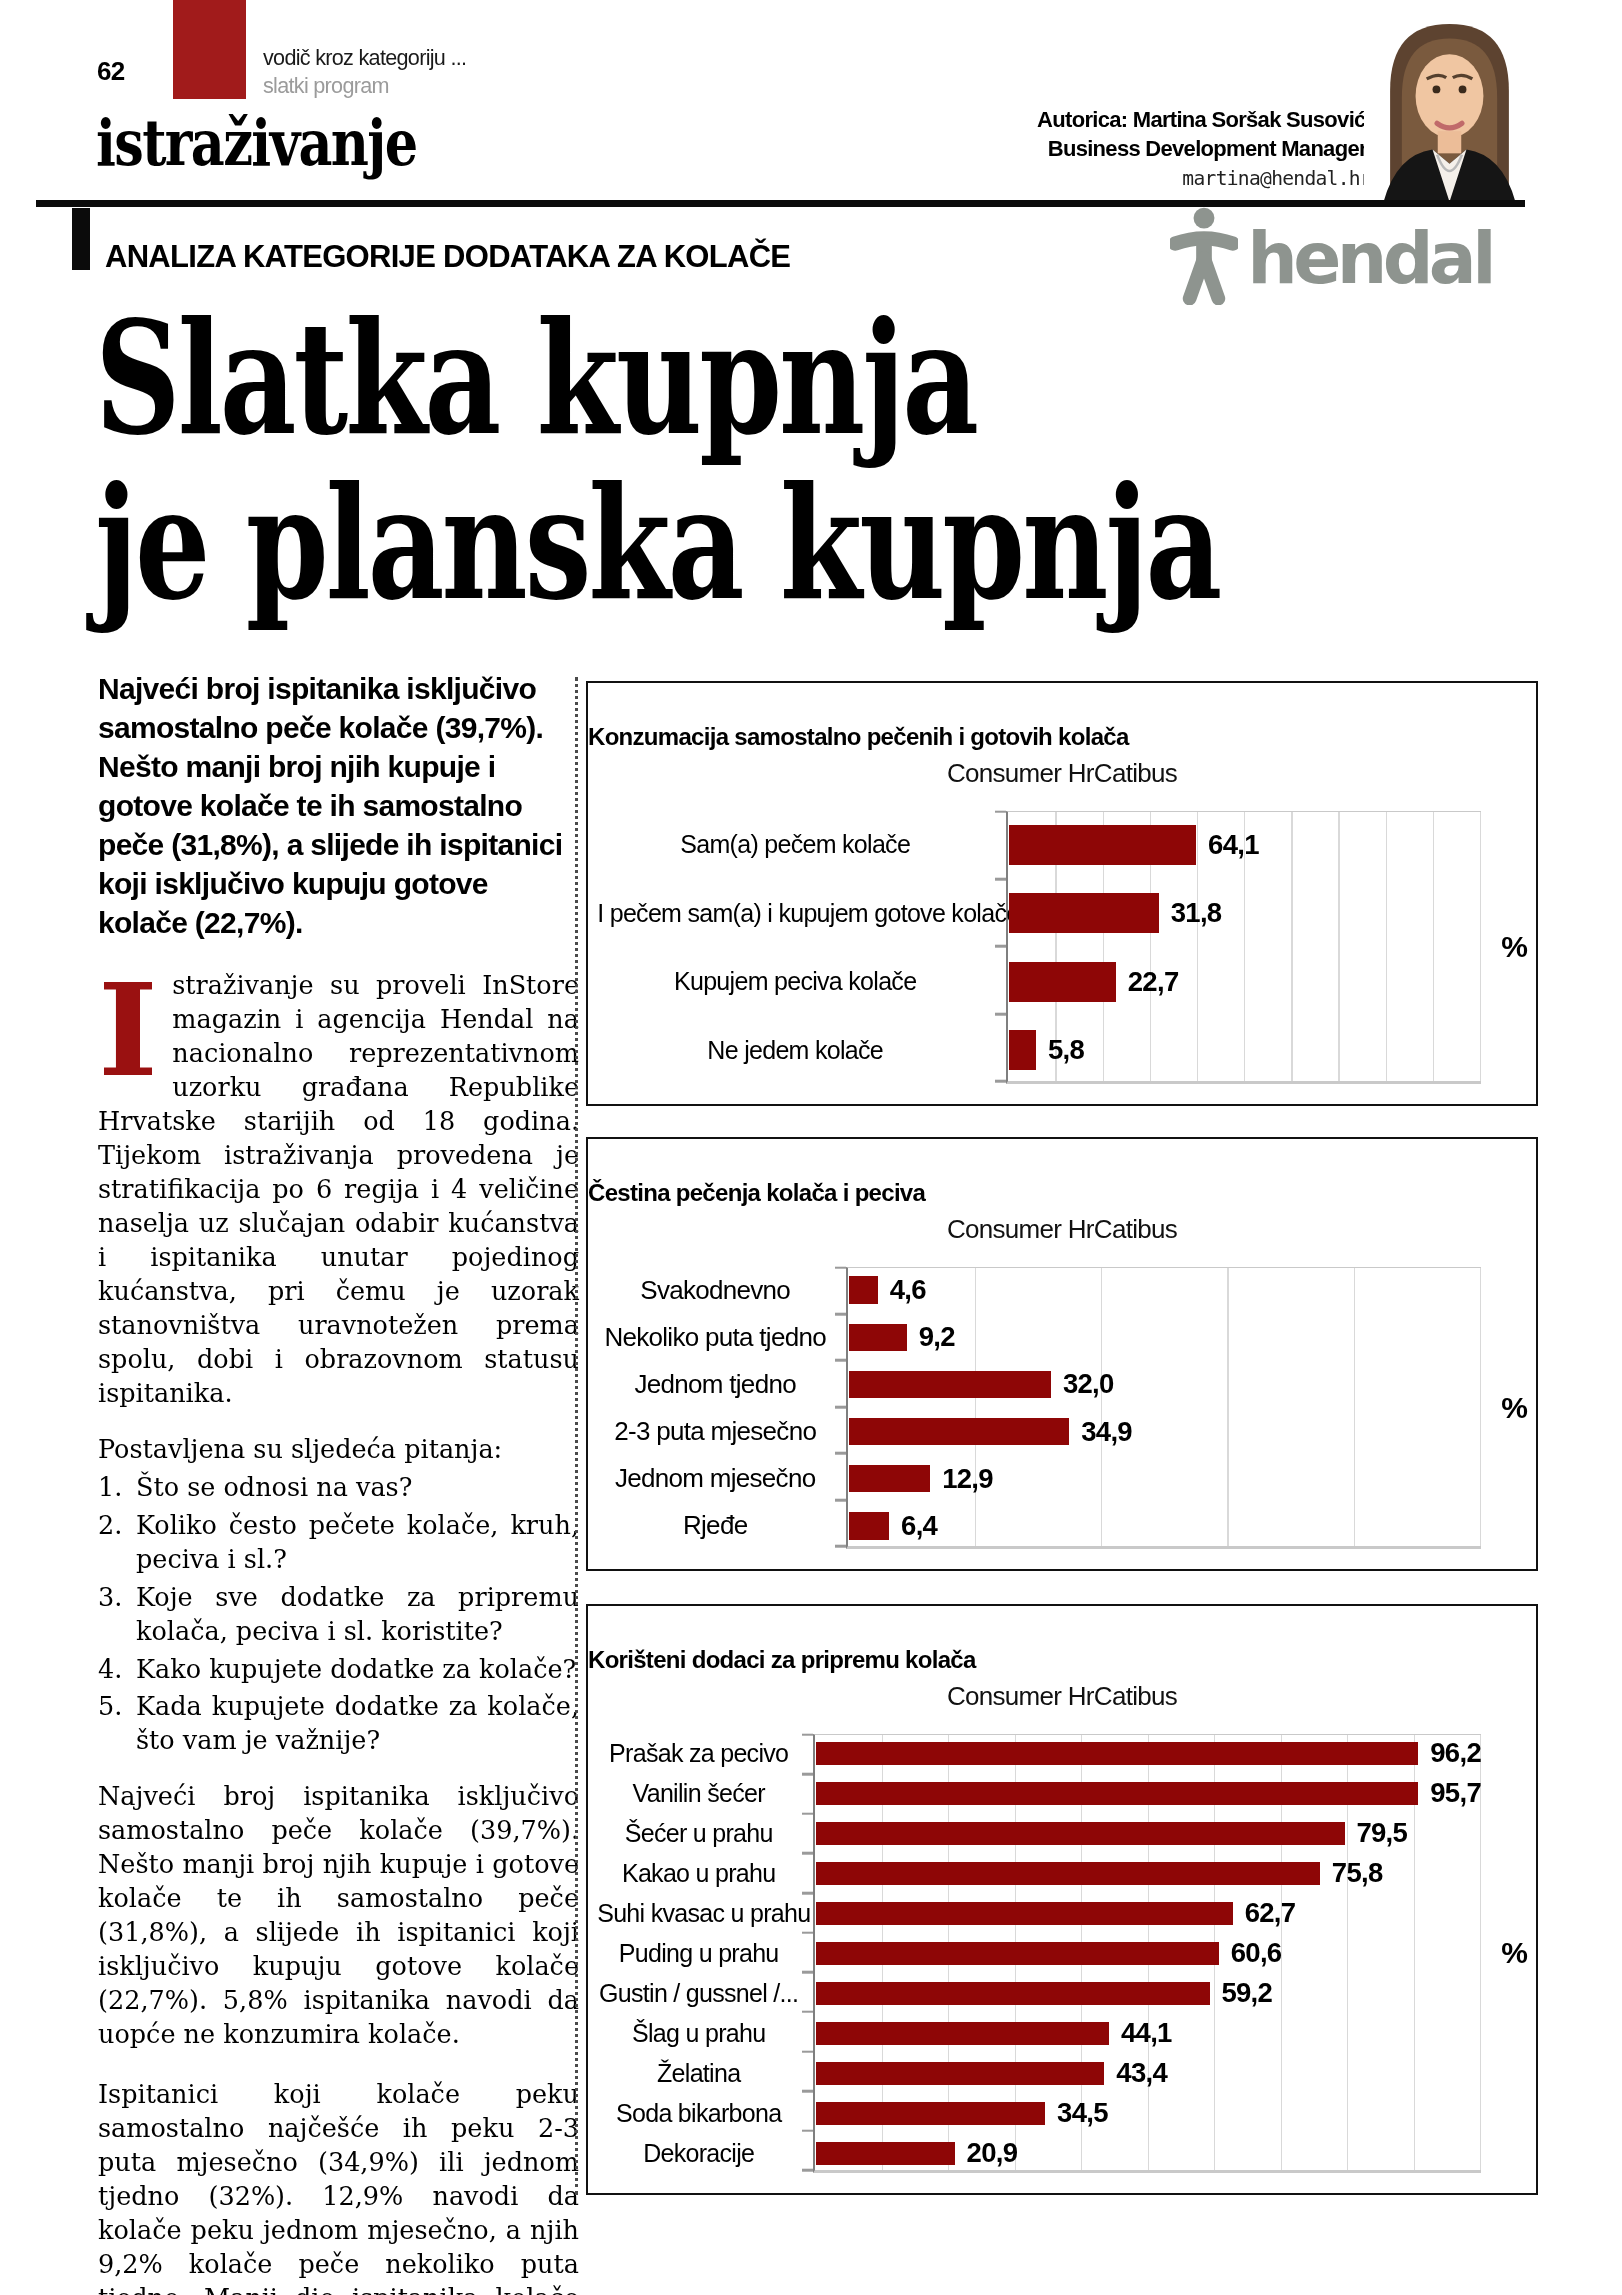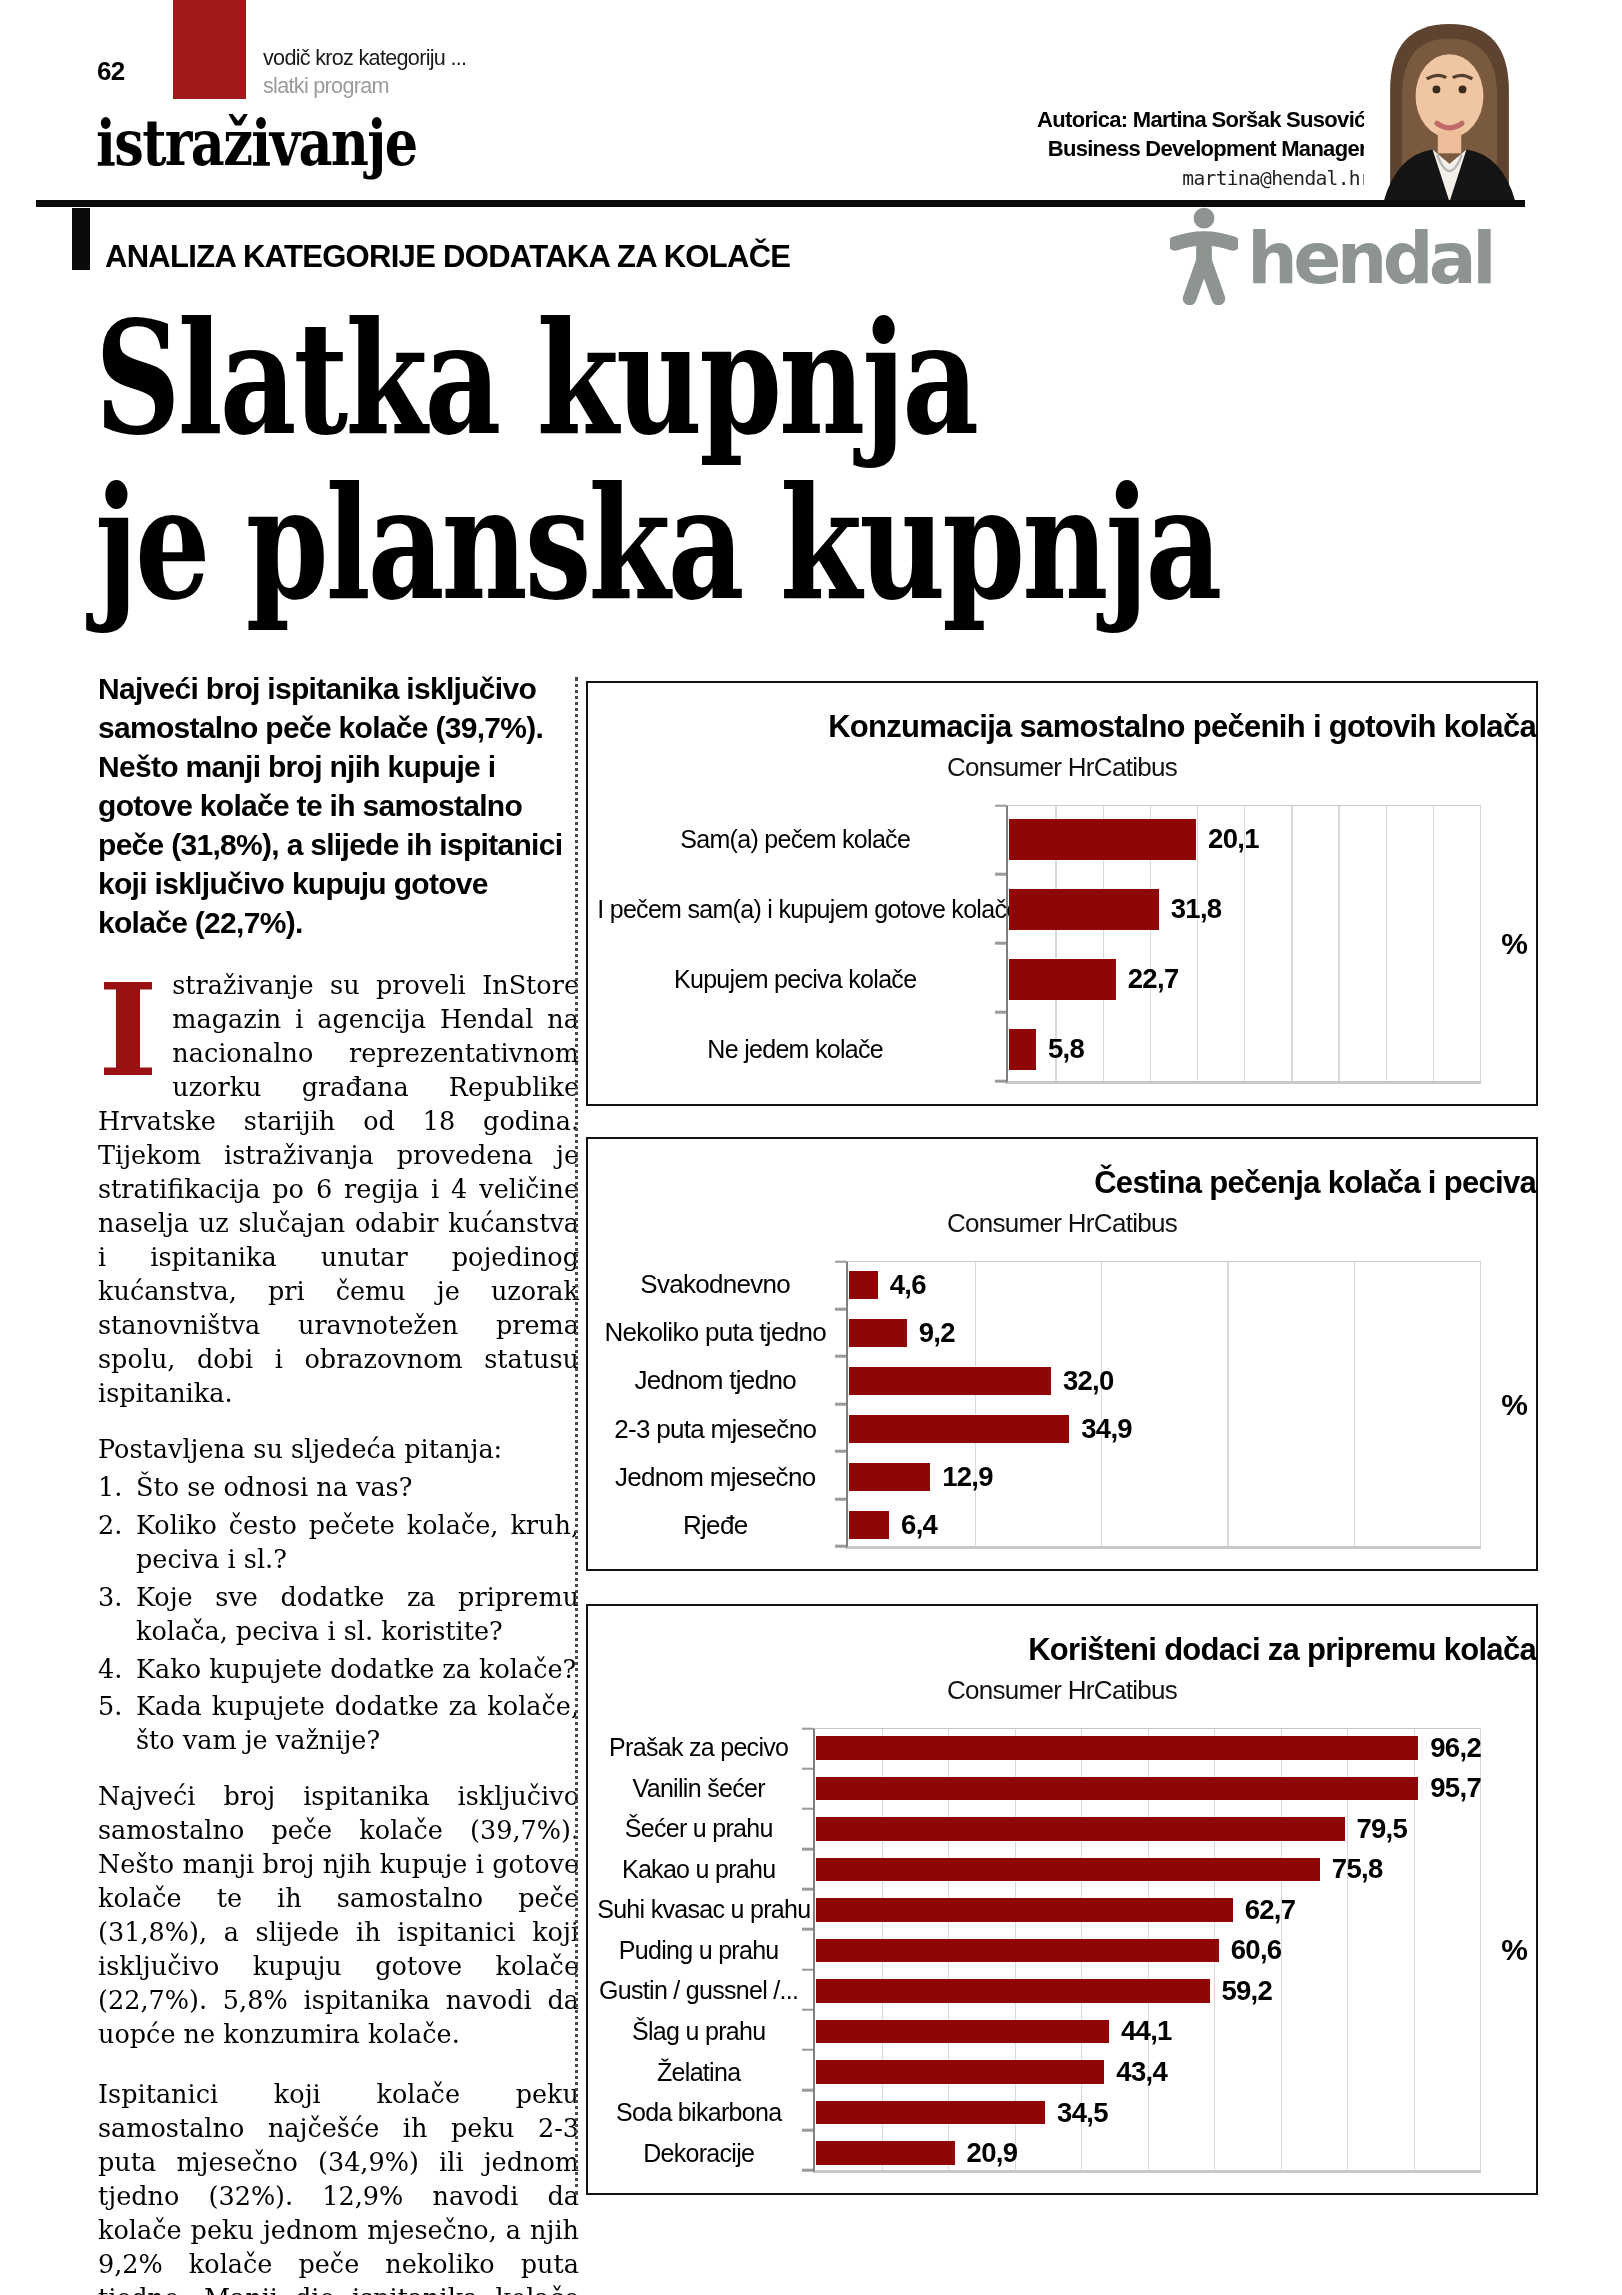"Konzumacija samostalno pečenih i gotovih" .chart-title { font-size: 31px -> 24px; margin-top: 26px -> 40px; text-align: right -> left }
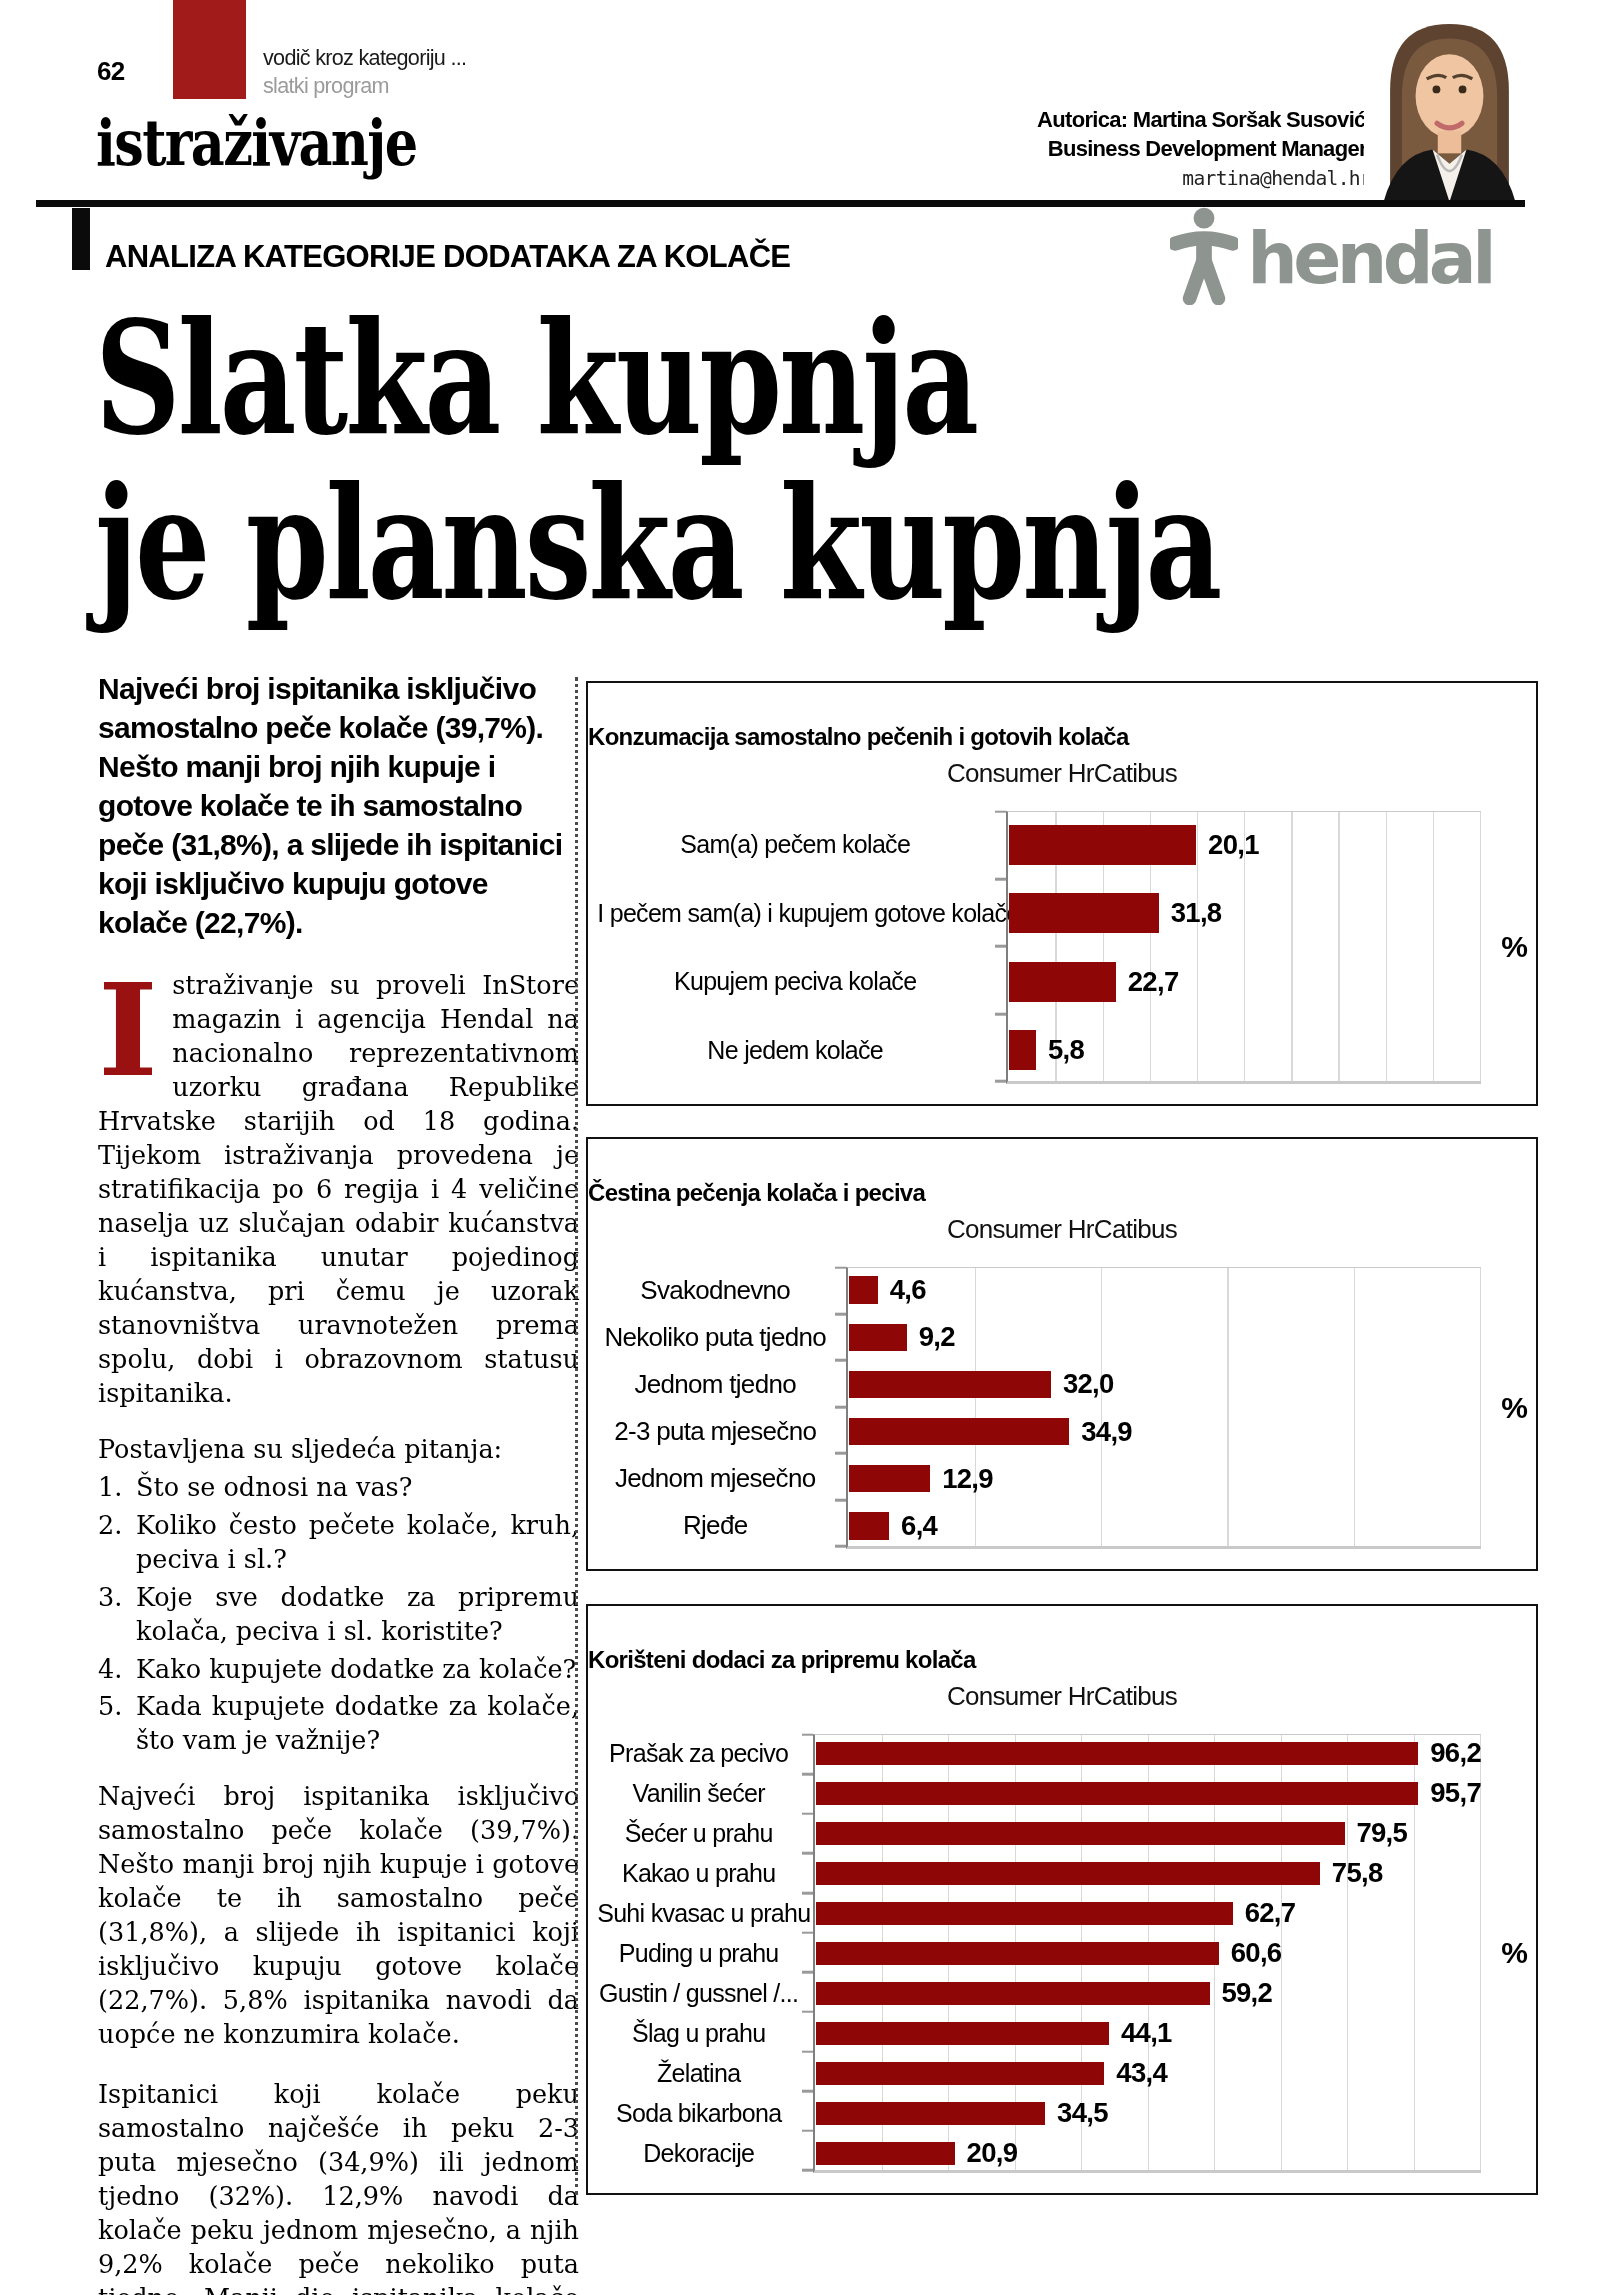"20,1" div.val { text: 20,1 -> 64,1 }
